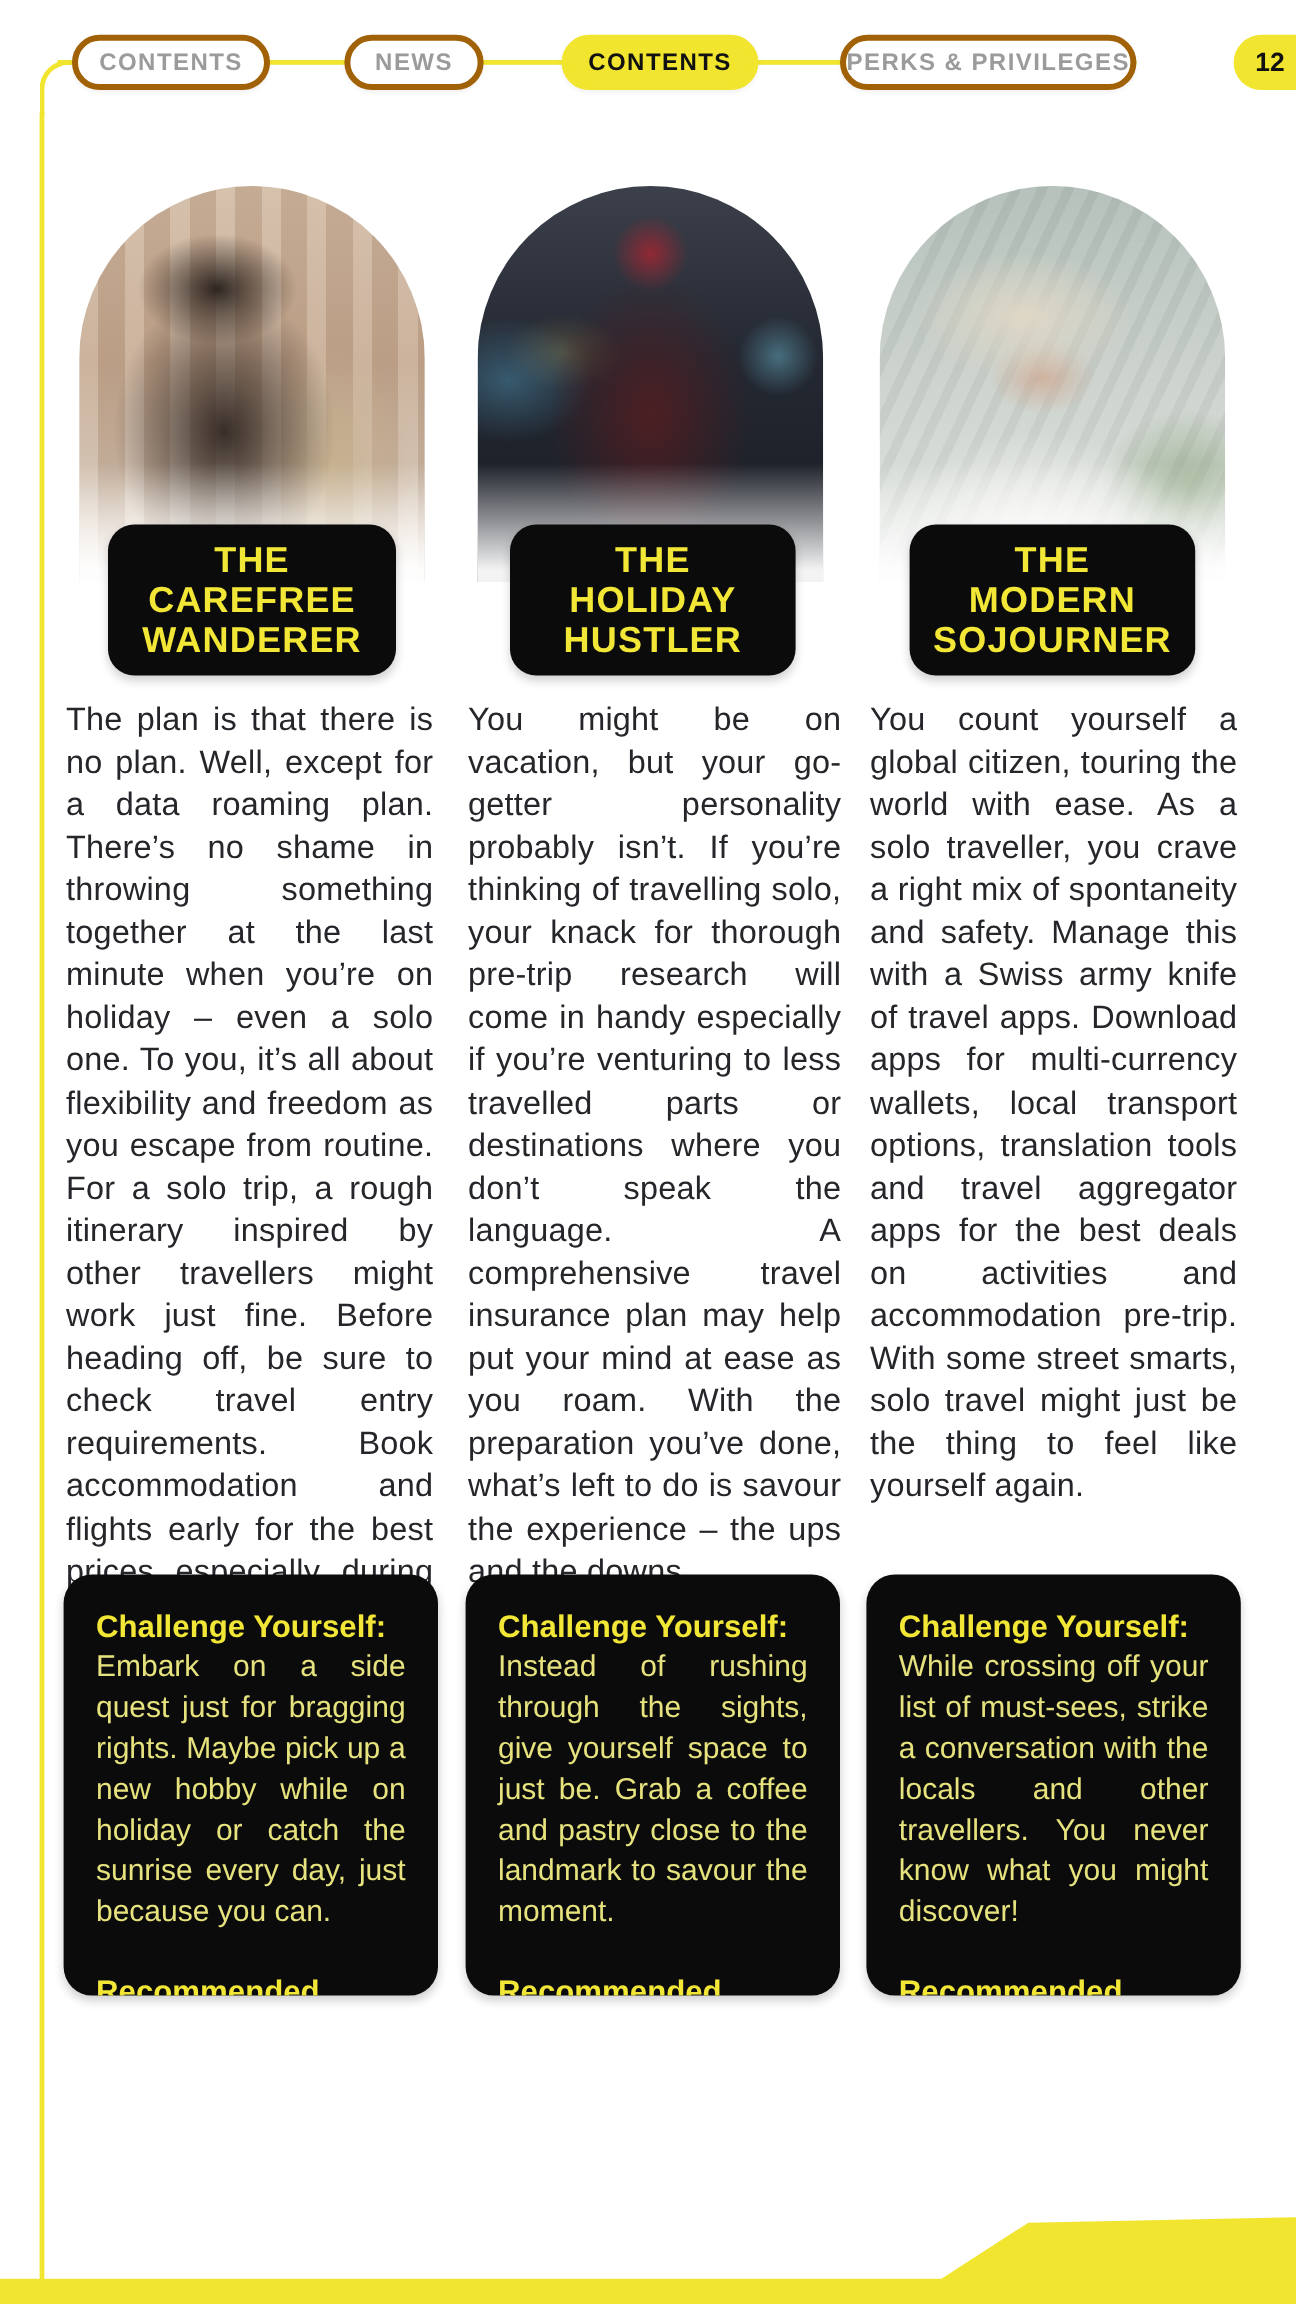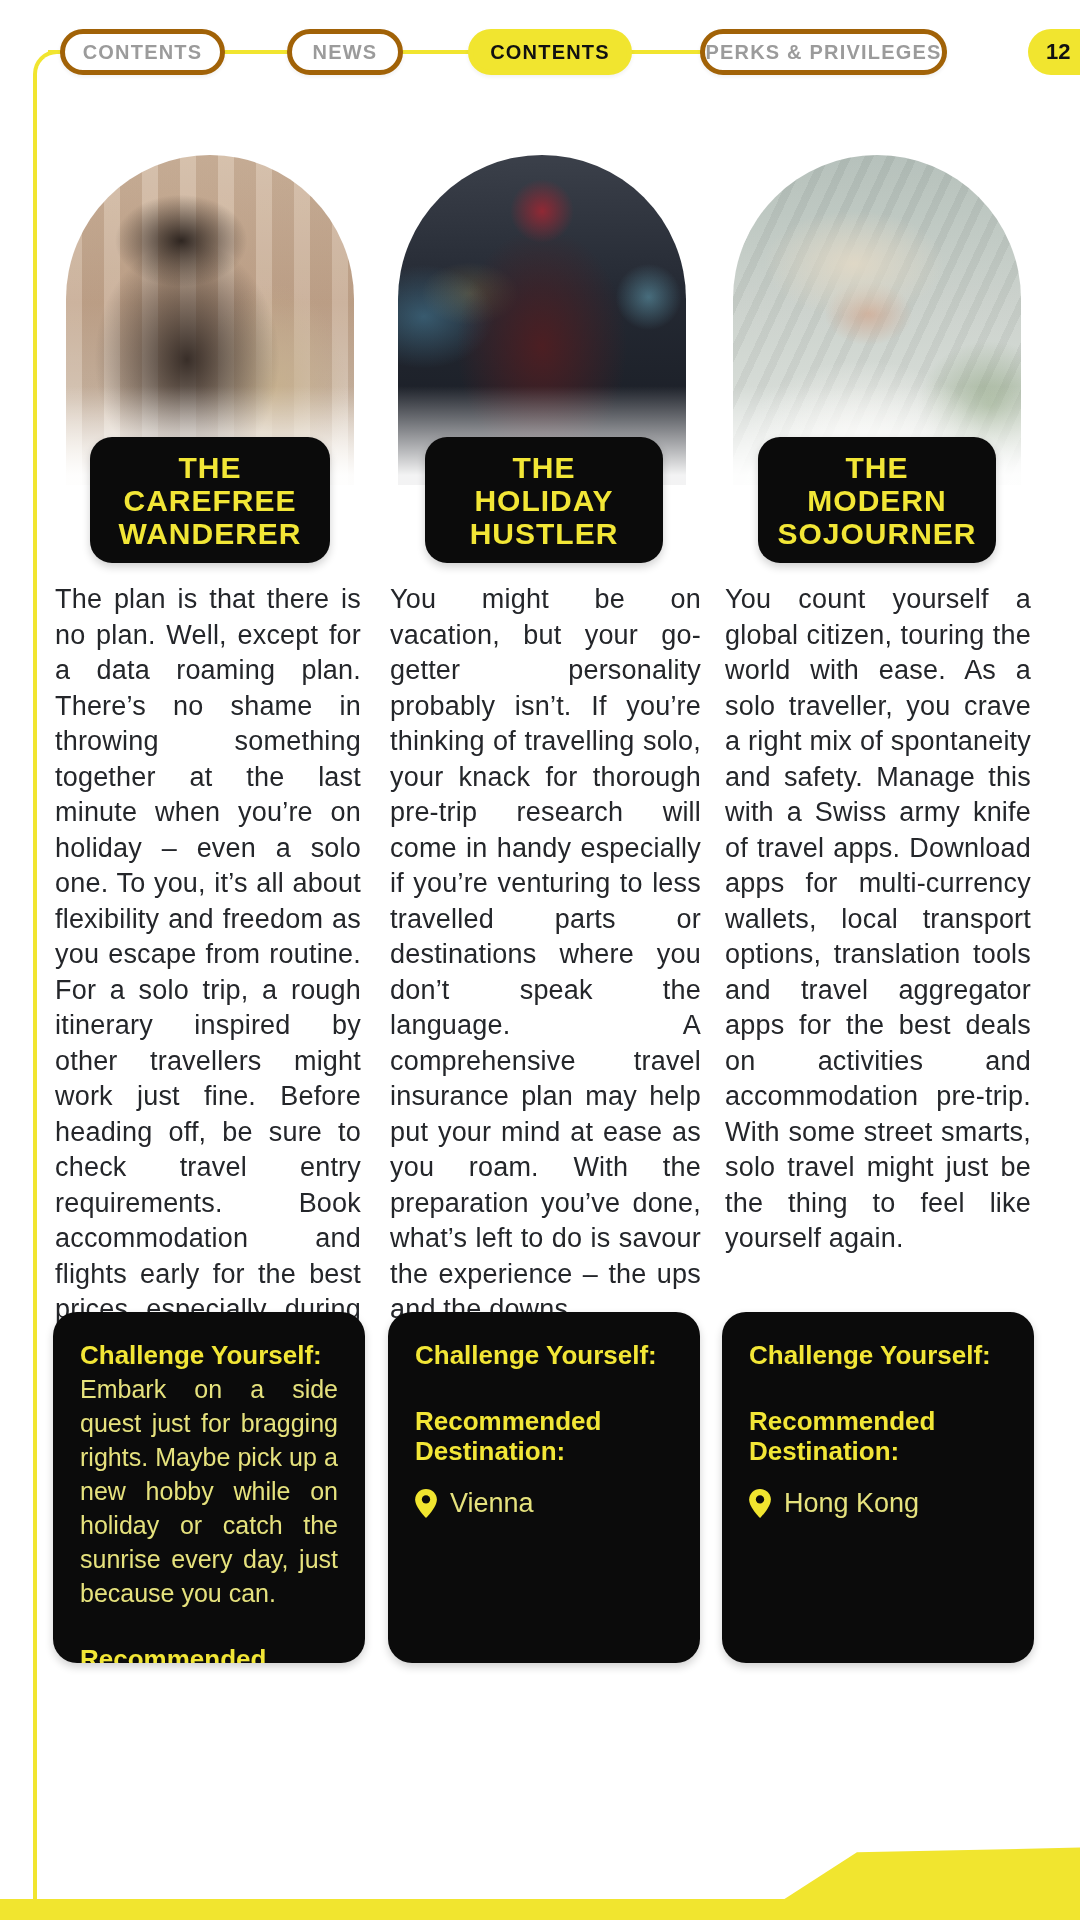"Instead of rushing through the" div.challenge-body { html: none -> <div>Instead of rushing through the sights, give yourself space to just be. Grab a coffee and pastry close to the landmark to savour the moment.</div> }
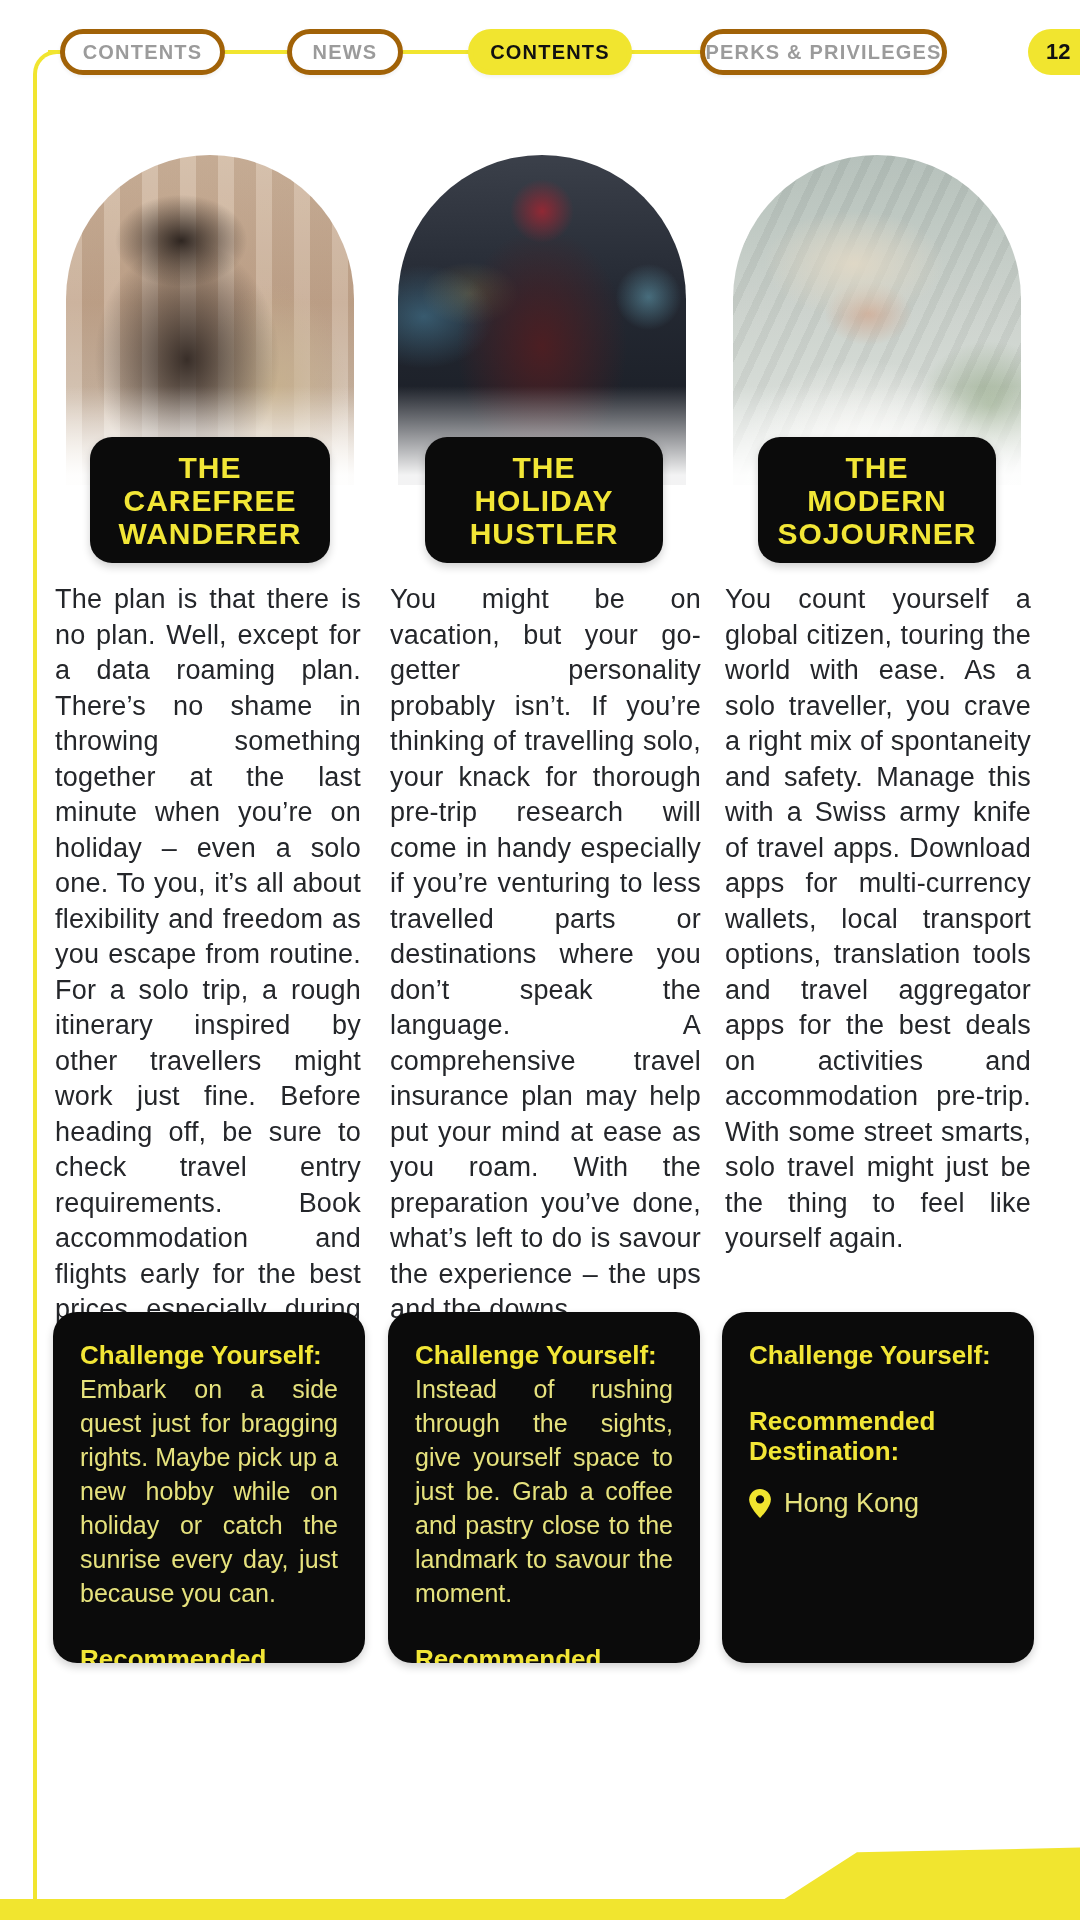"While crossing off your list" div.challenge-body { html: none -> <div>While crossing off your list of must-sees, strike a conversation with the locals and other travellers. You never know what you might discover!</div> }
